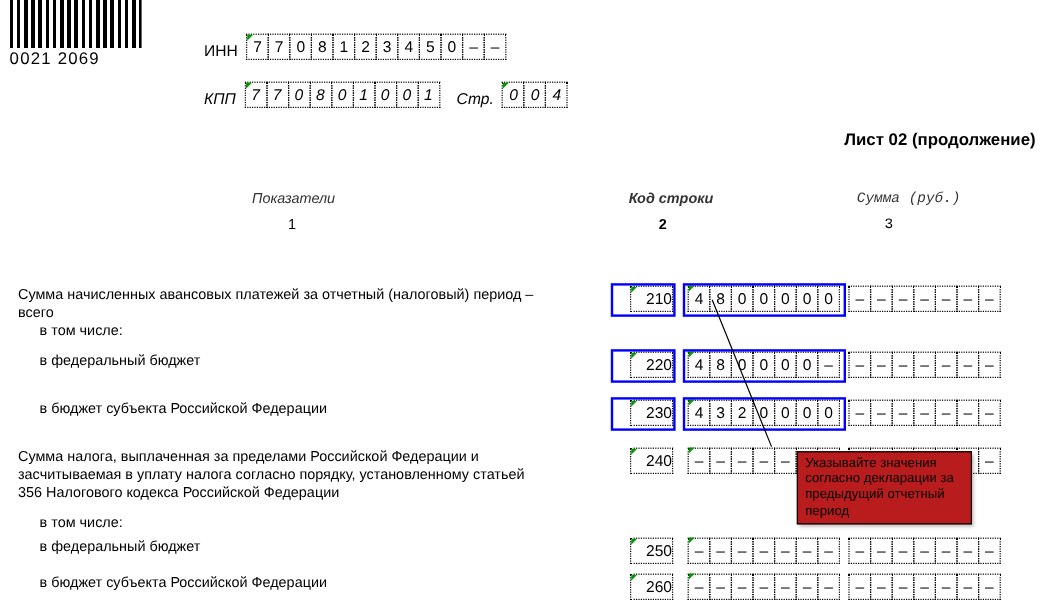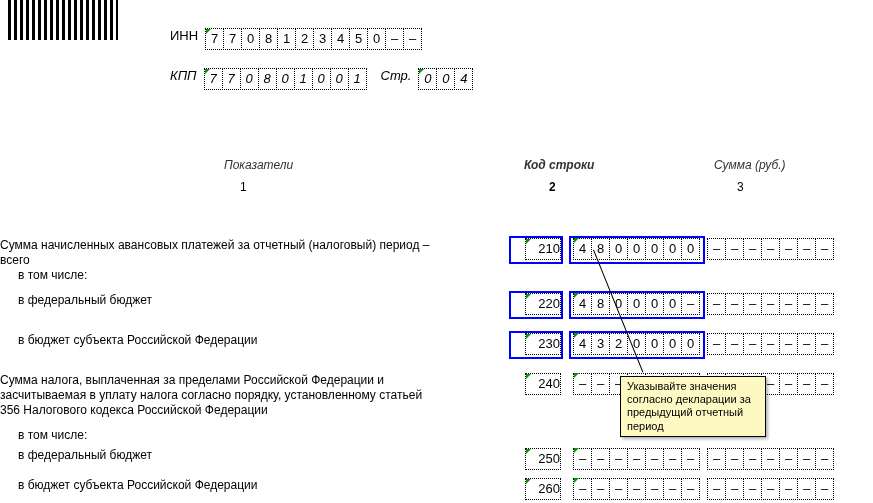"0021 2069" div.barcode-text { html: none -> <div>0021 2069</div> }
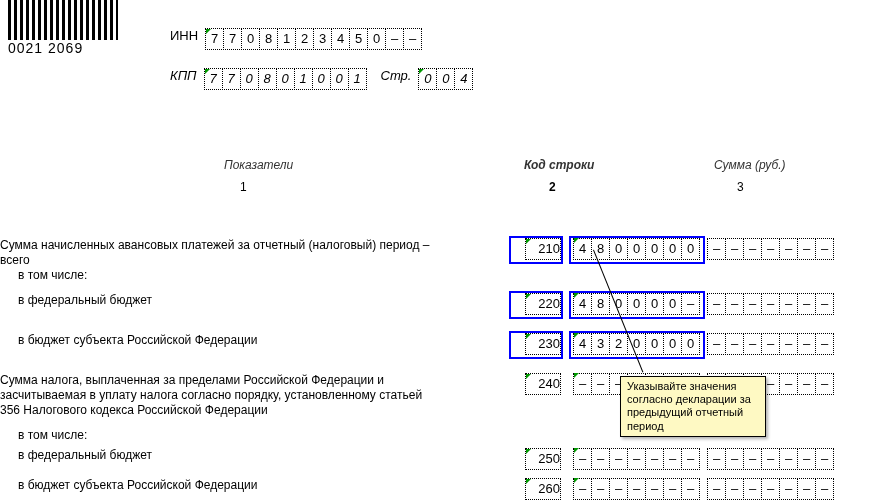"ИНН" .id-row { align-items: flex-start -> flex-end }
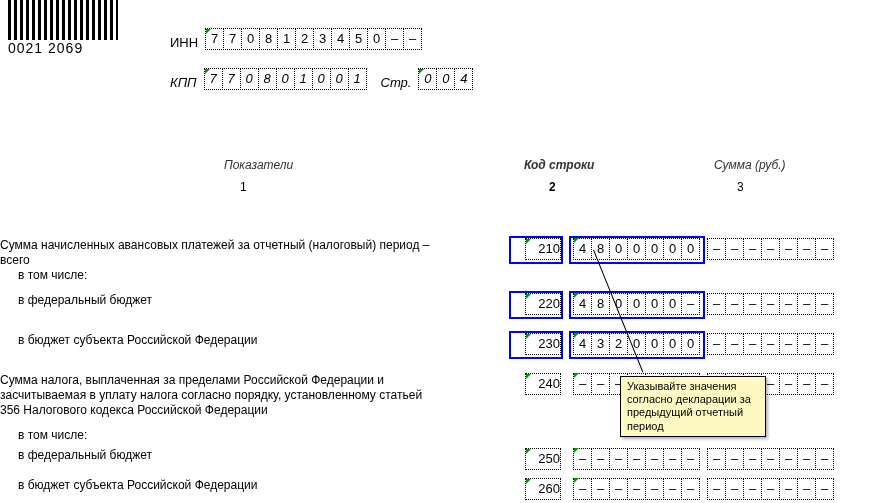"Лист 02 (продолжение)" div.sheet-title { html: none -> <div>Лист 02 (продолжение)</div> }
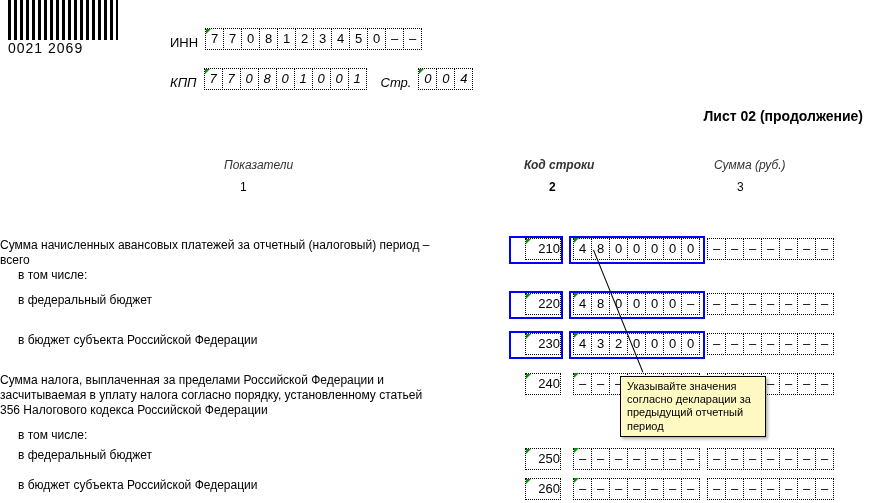"Показатели" .col1 { left: 224px -> 210px }
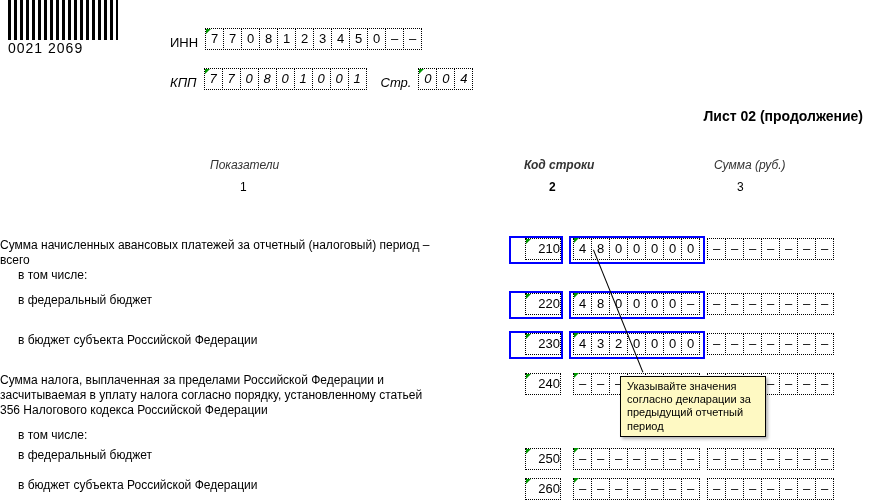"Сумма (руб.)" .col3 { font-family: none -> Liberation Mono, monospace }
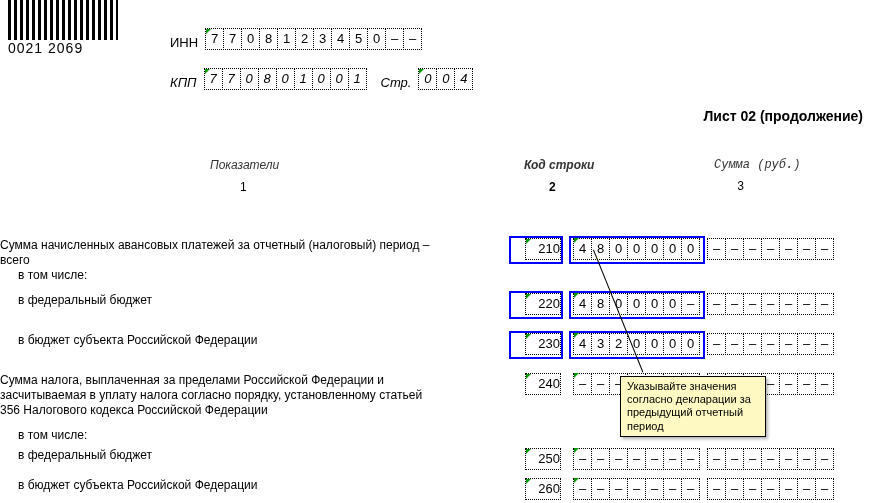"Сумма начисленных авансовых платежей за" .row-label { left: 0 -> 15px }
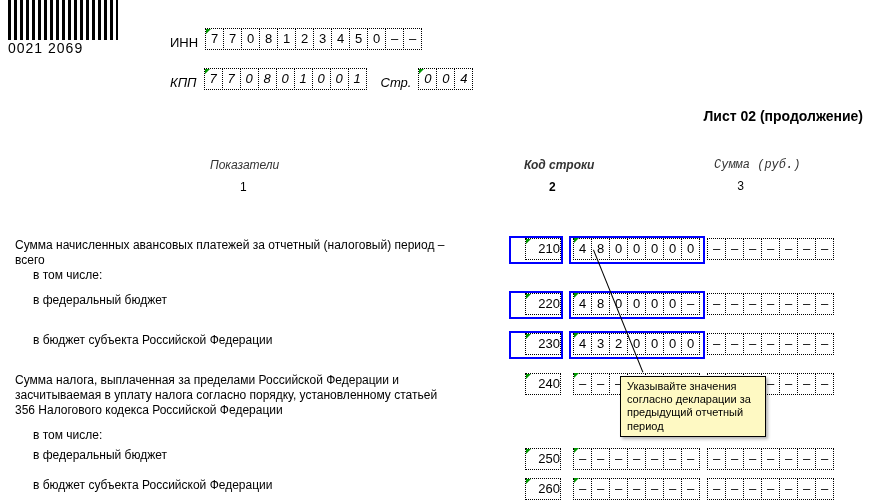"Указывайте значения согласно декларации" .tooltip { background: #fef9c3 -> #b91c1c; margin-left: none -> 44px }
